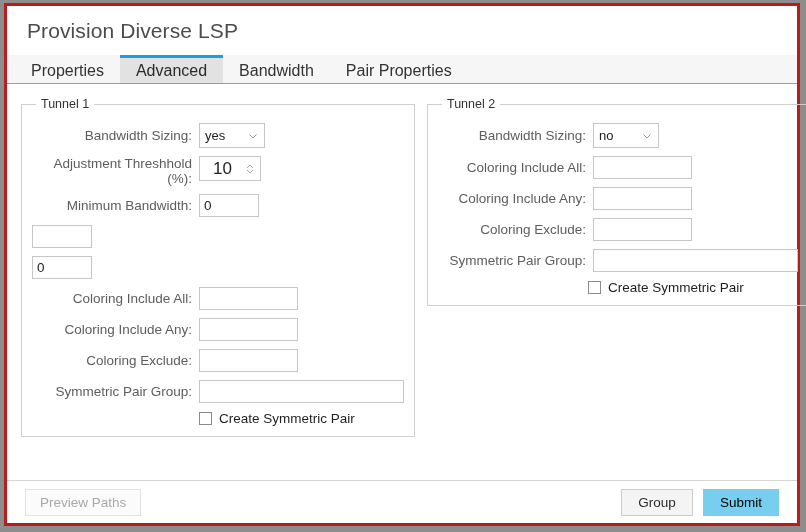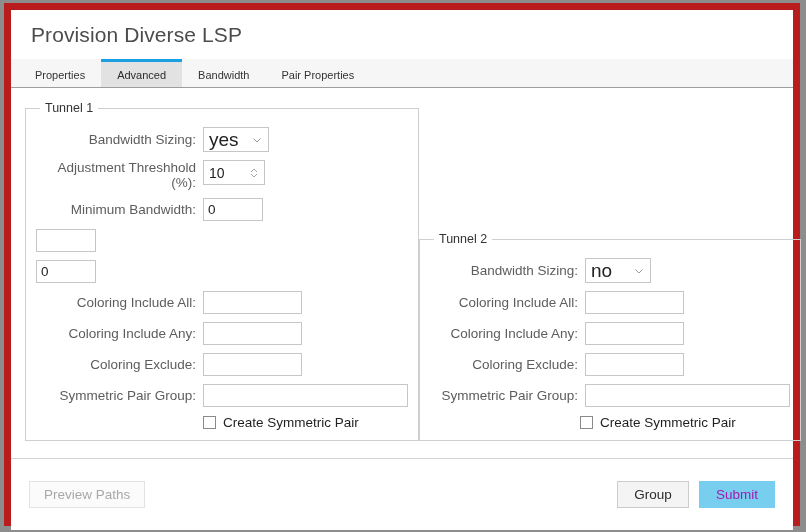"Provision Diverse LSP" .window { border: 7px solid #b91c1c -> 3px solid #b91c1c }
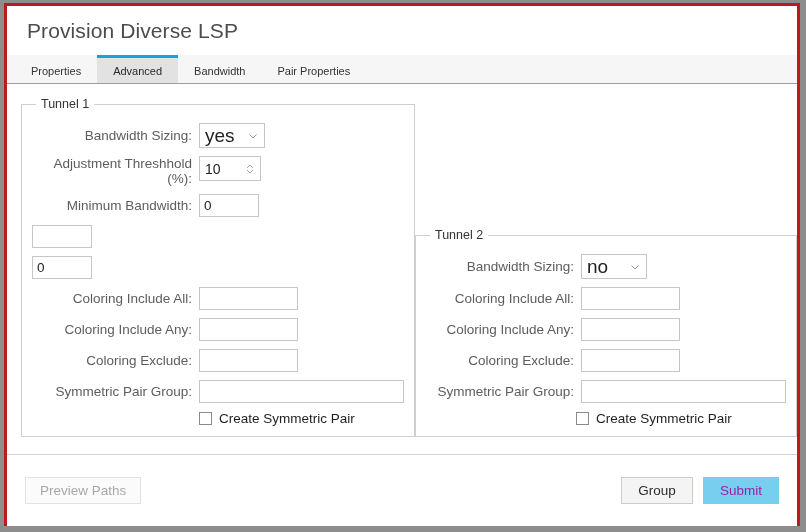"Properties" .tab { font-size: 11px -> 16px }
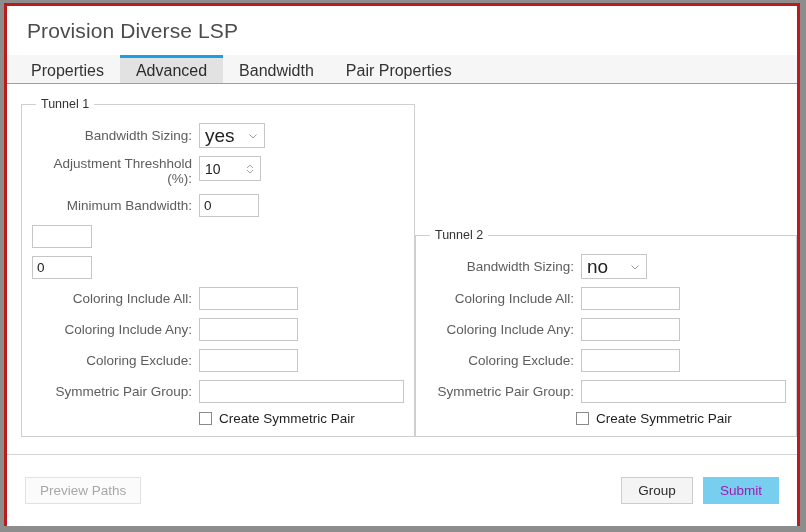"Tunnel 1" .columns { align-items: flex-end -> flex-start; gap: 0 -> 12px }
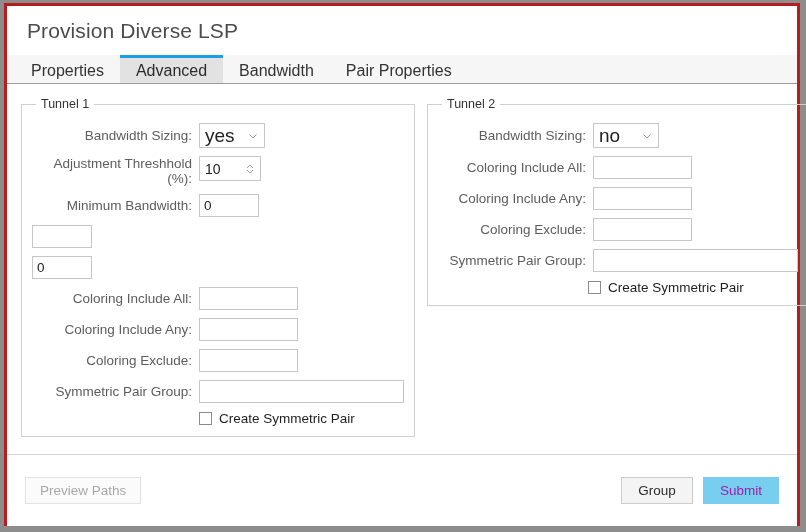"yes" .select-box { font-size: 19px -> 13px }
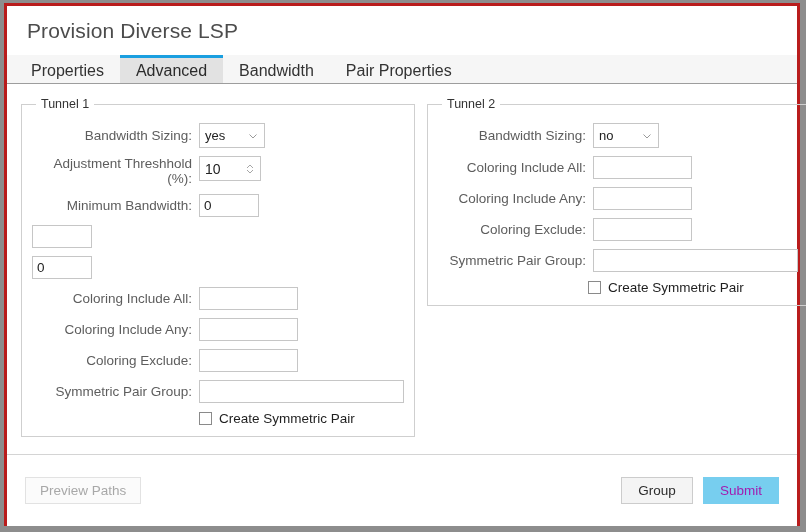"10" .spin-box { font-size: 14px -> 17px; padding-left: 5px -> 13px }
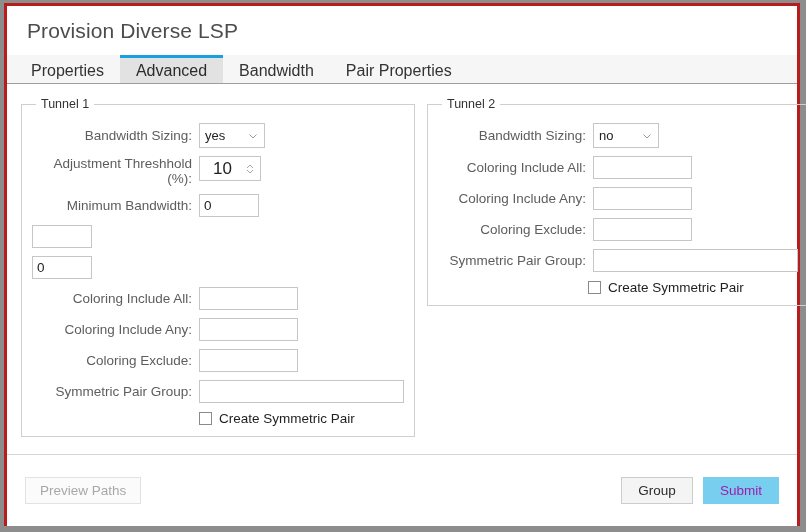"Preview Paths" .footer { height: 72px -> 43px }
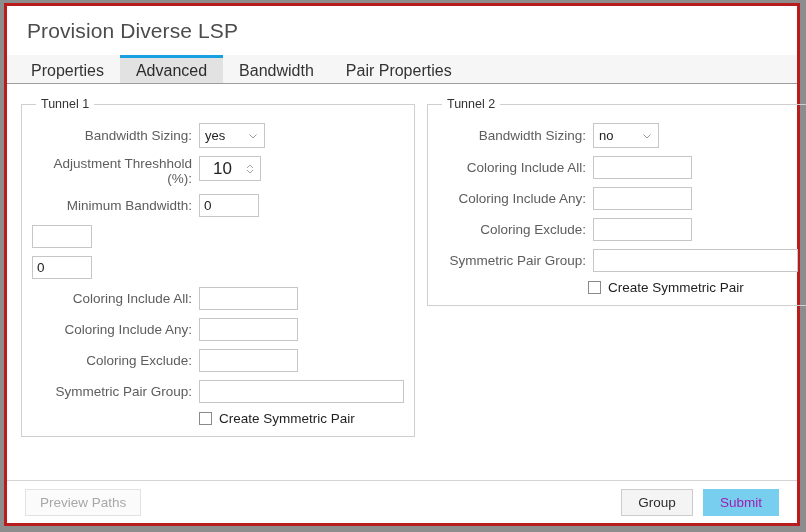"Submit" .btn.primary { color: #a21caf -> #000000 }
